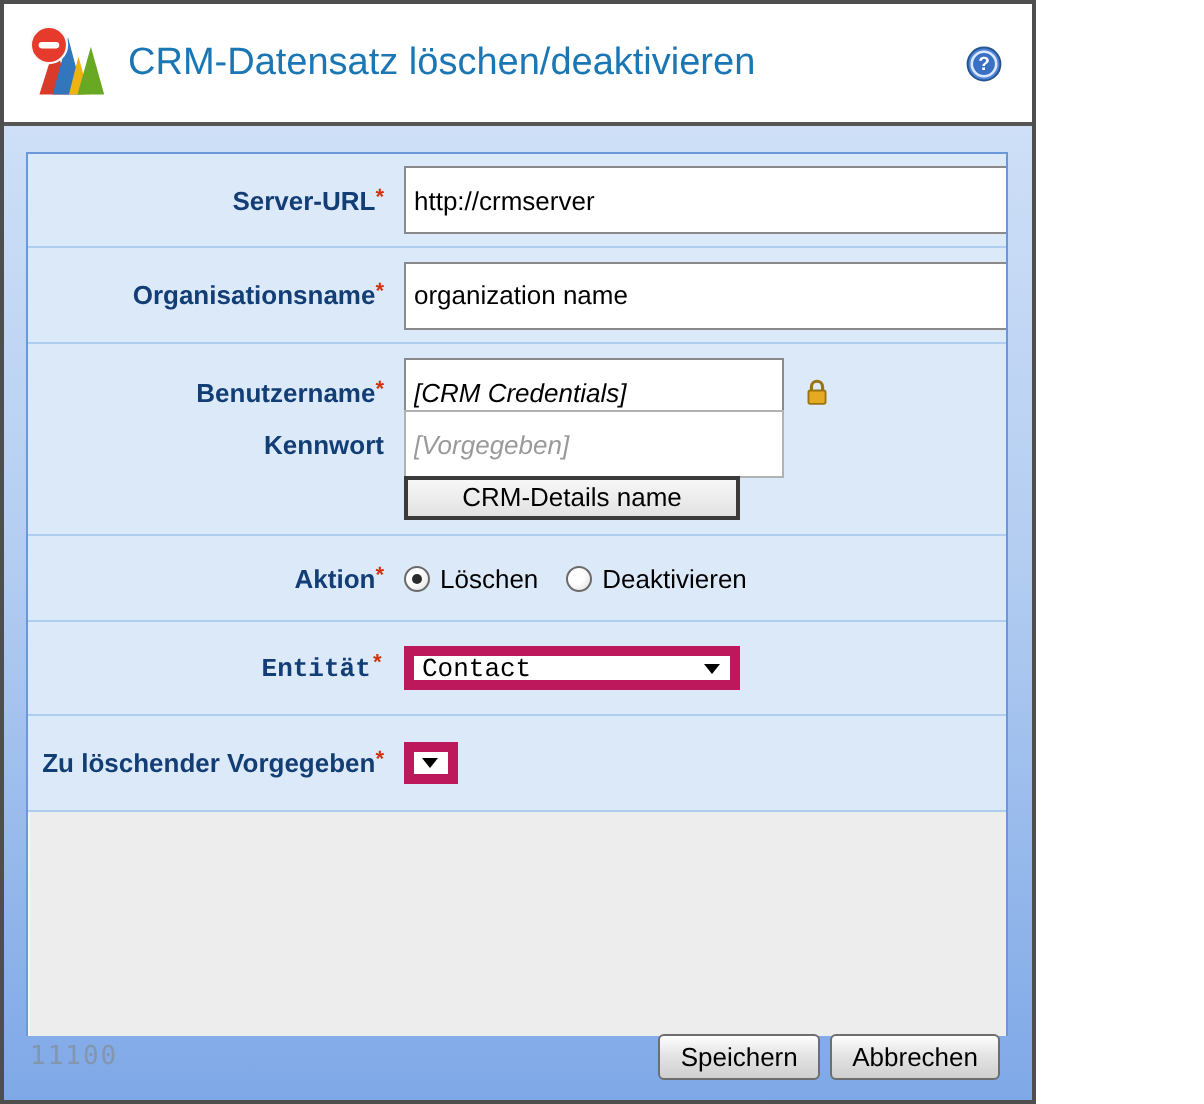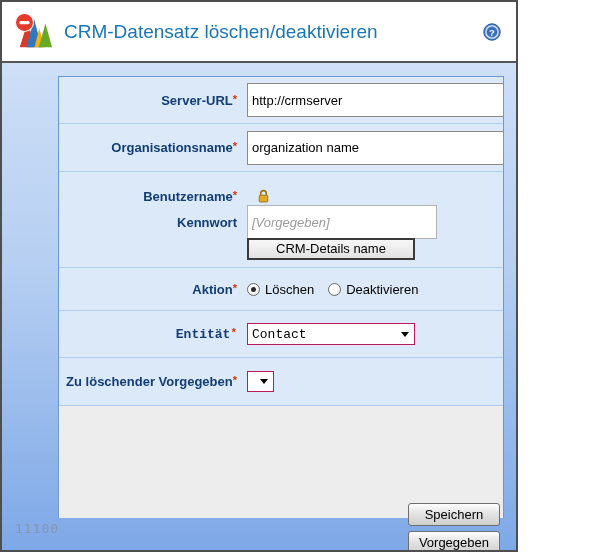"Server-URL*" .panel { margin-left: 45px -> none }
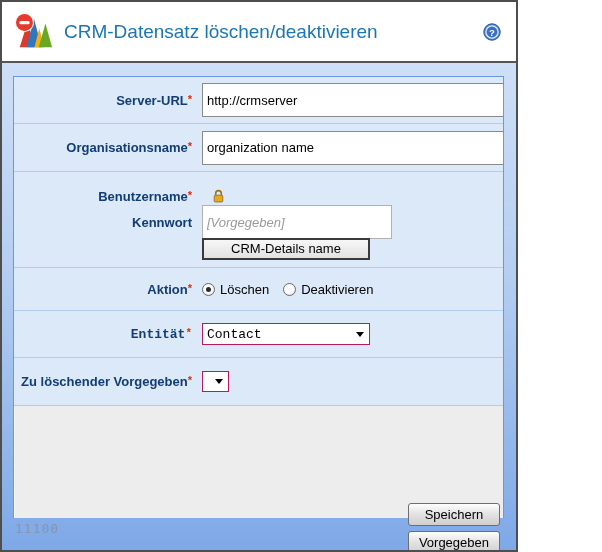"[CRM Credentials]" input.text-input { html: none -> <input> }
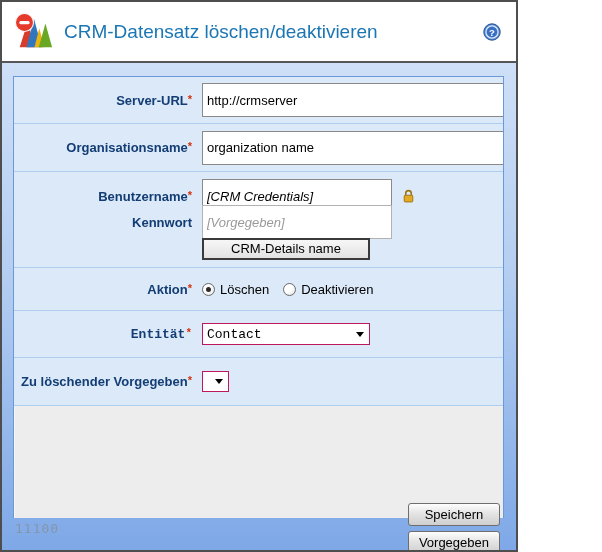"Contact" .fake-select { border: 1px solid #be185d -> 5px solid #be185d }
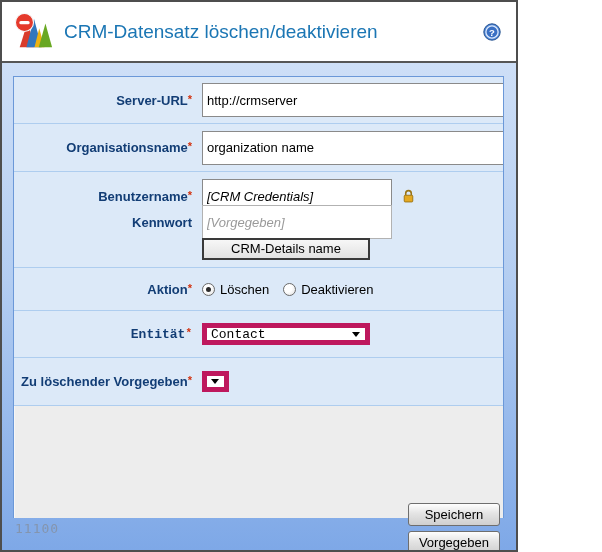"Speichern" .btn-group { flex-direction: column -> none }
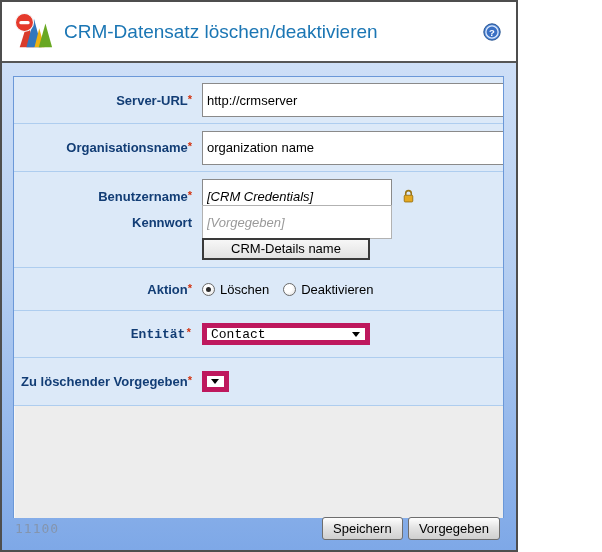"Vorgegeben" button.win-btn { text: Vorgegeben -> Abbrechen }
